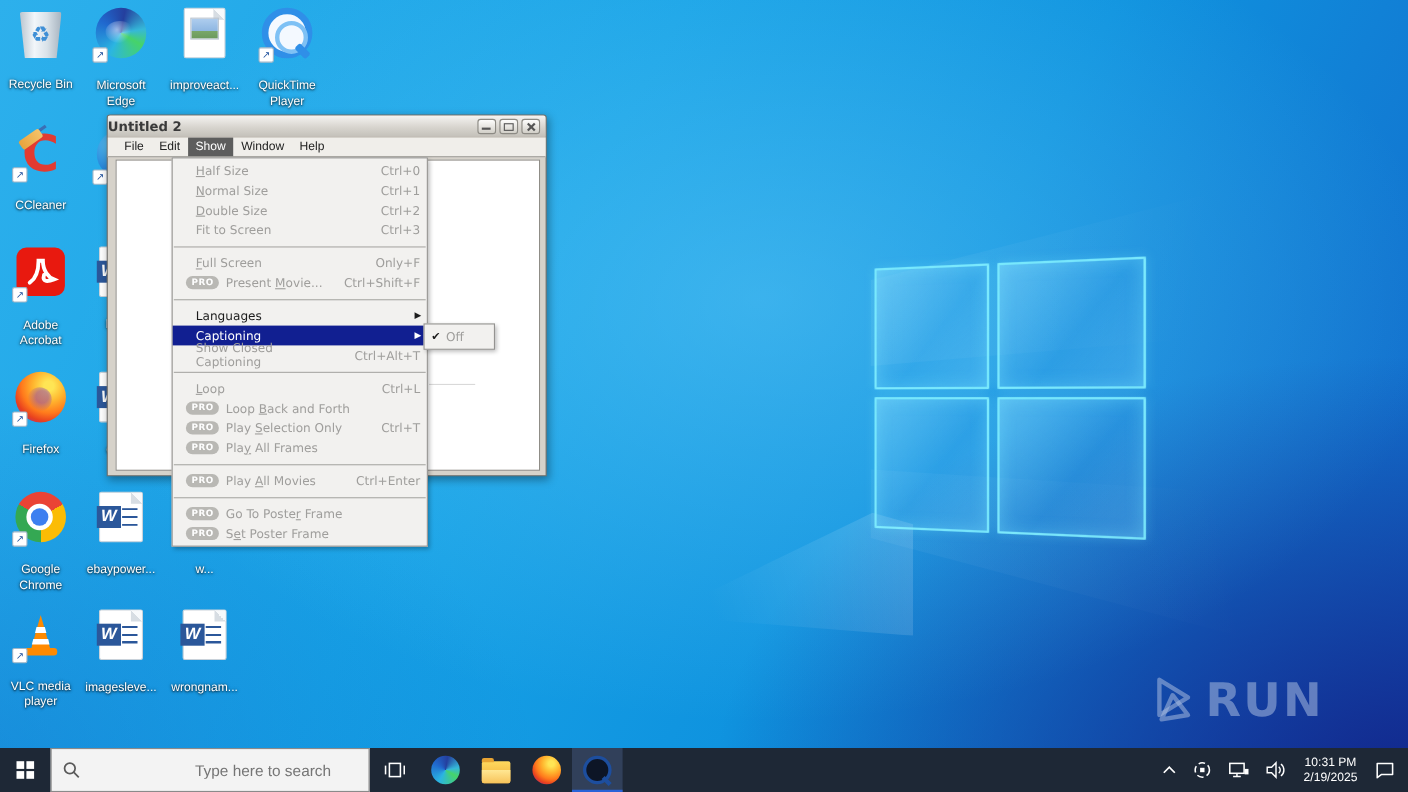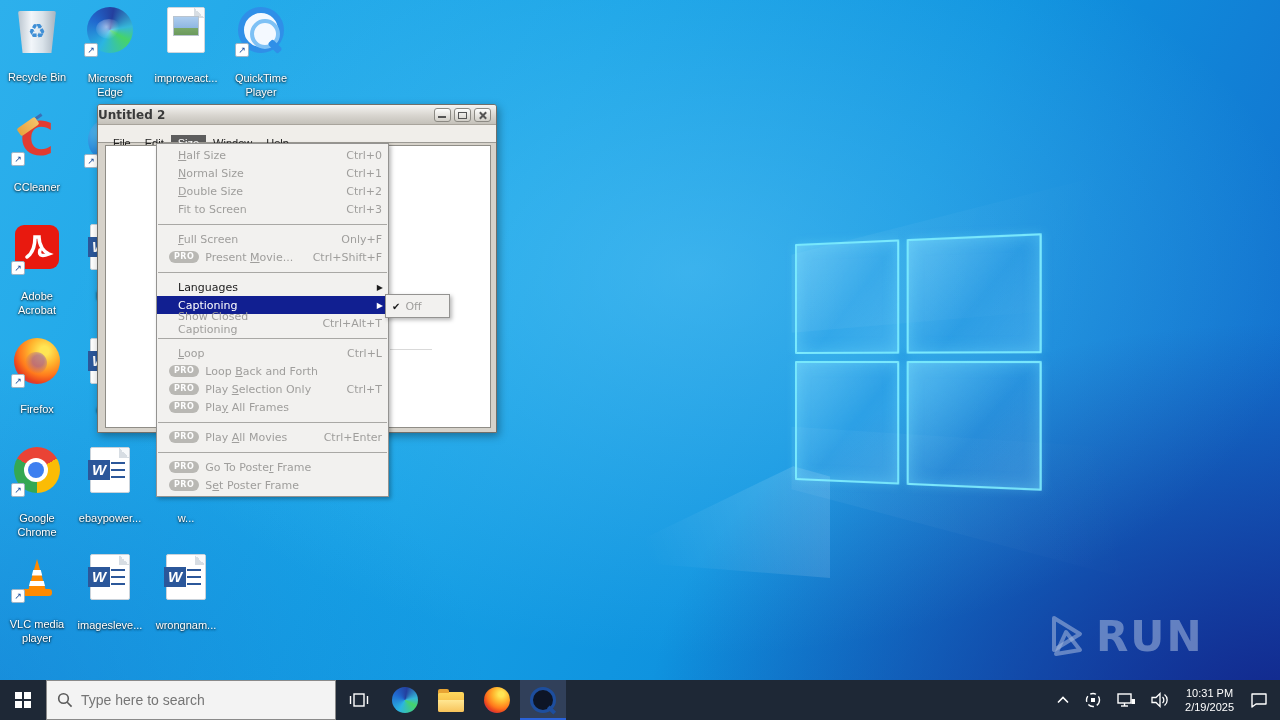"File" .mb-item { margin-top: 10px -> none }
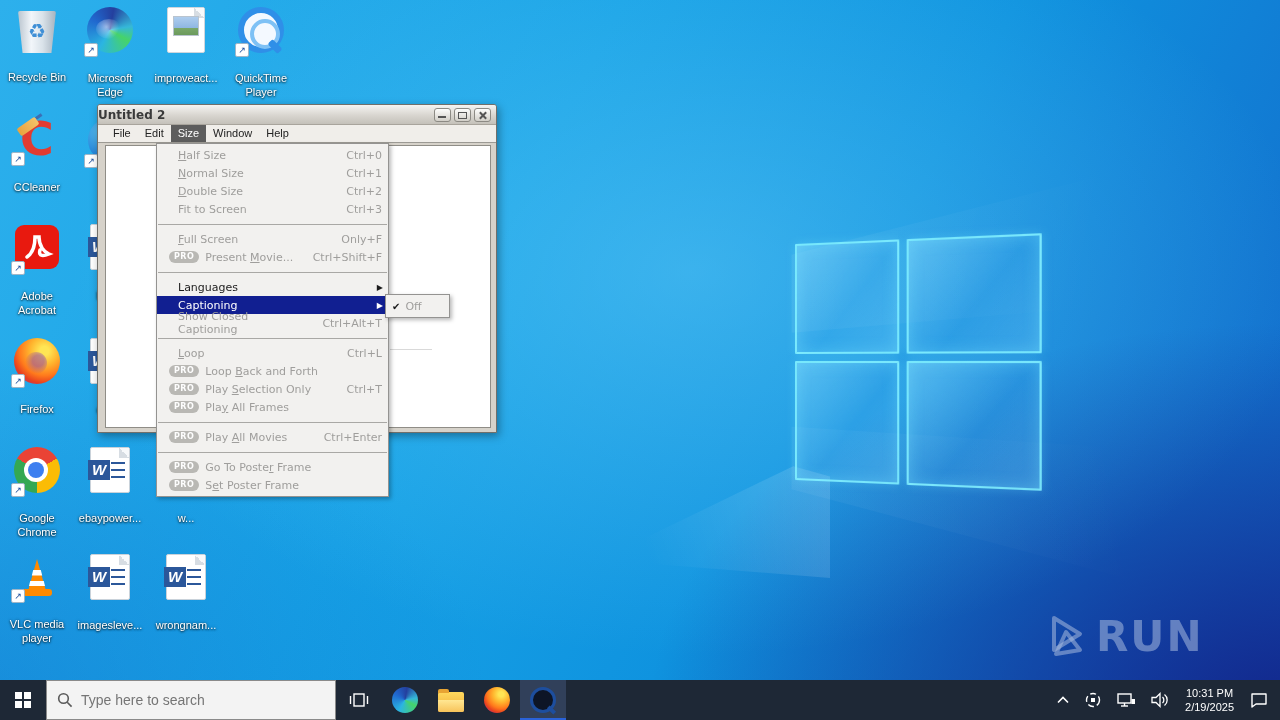"Size" div.mb-item { text: Size -> Show }
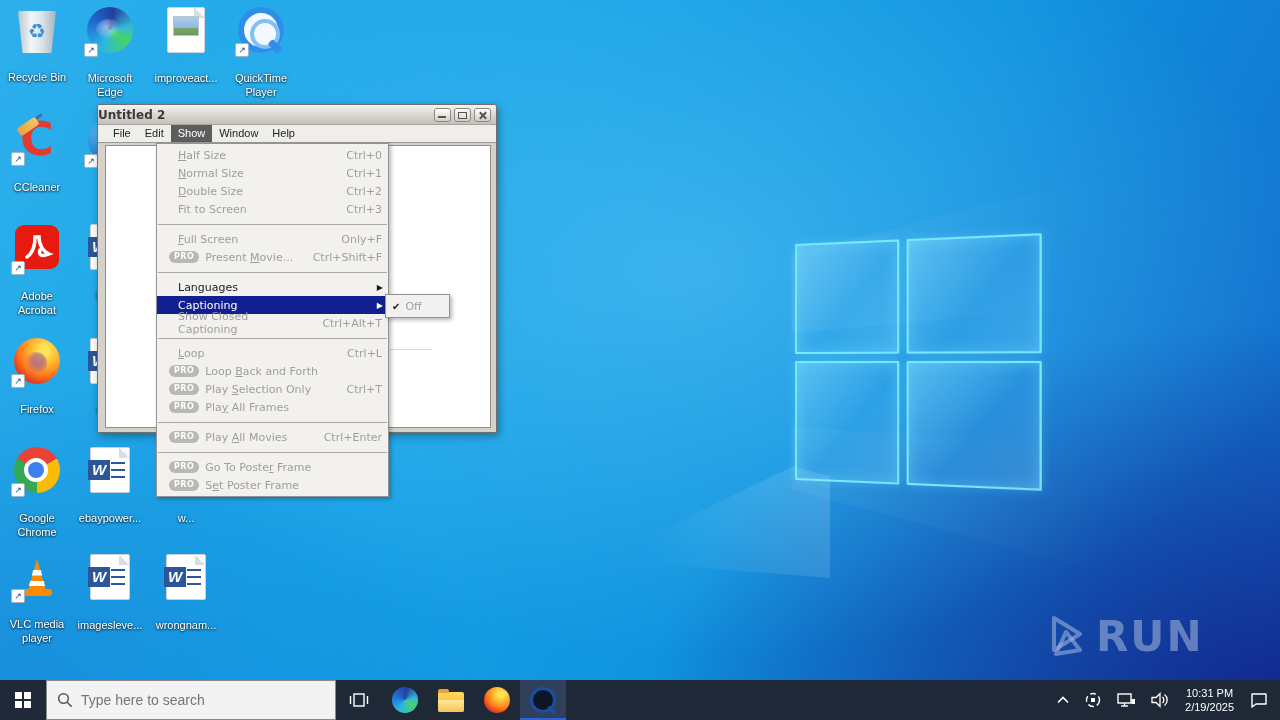"Type here to search" #search-box input { text-align: none -> right }
